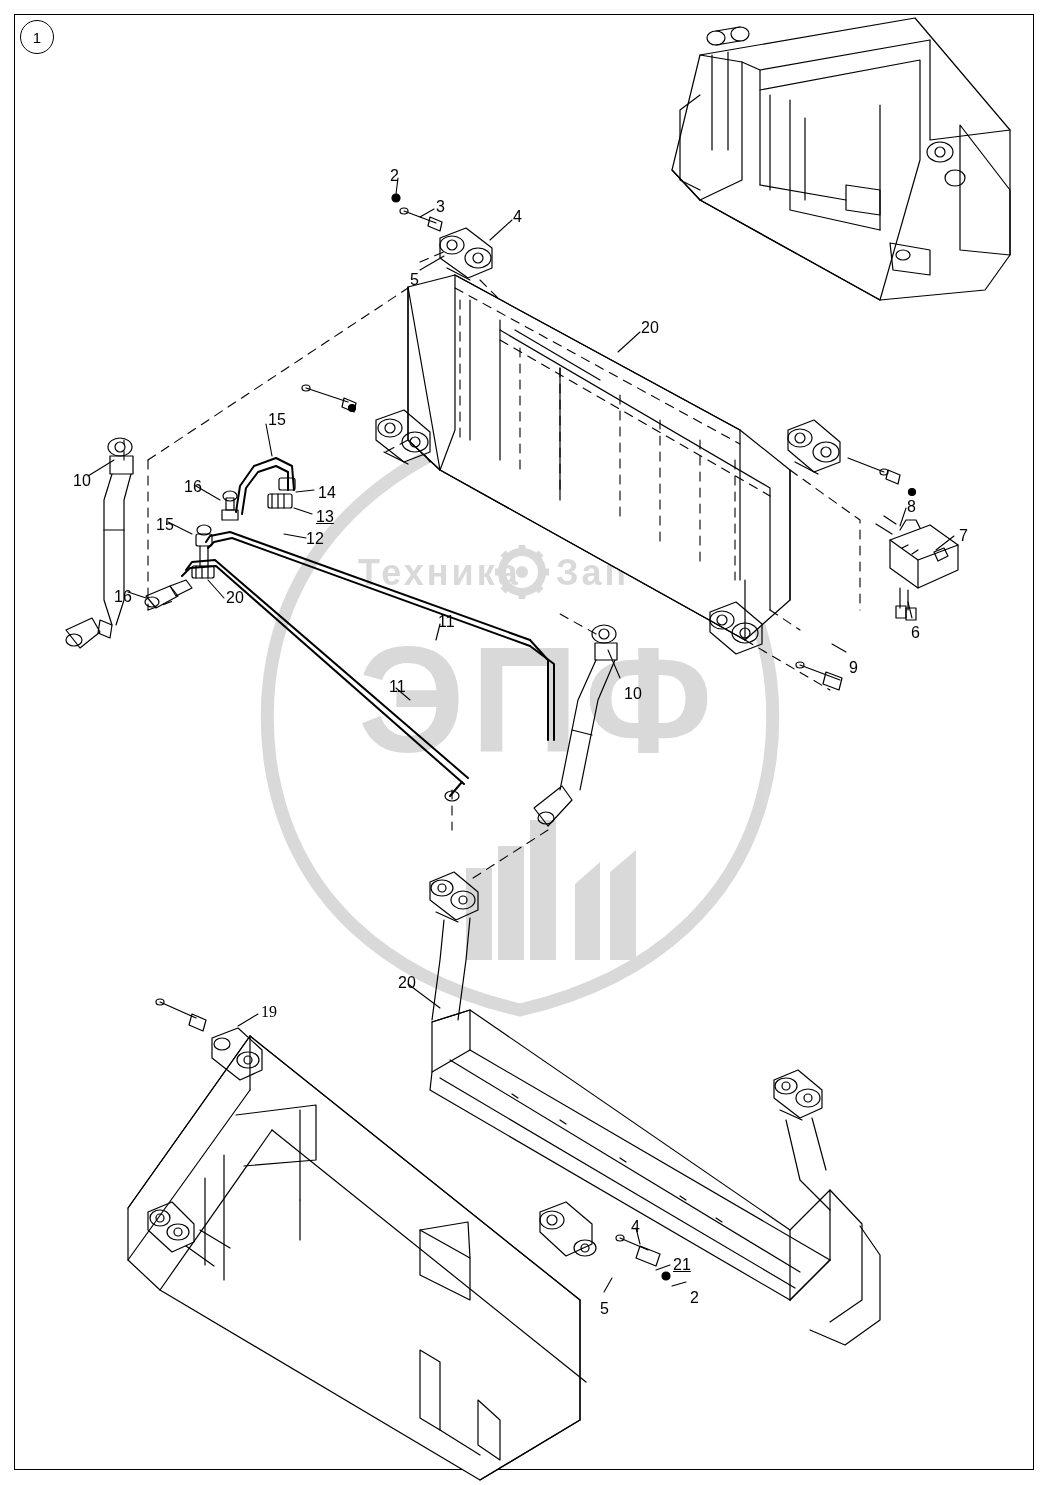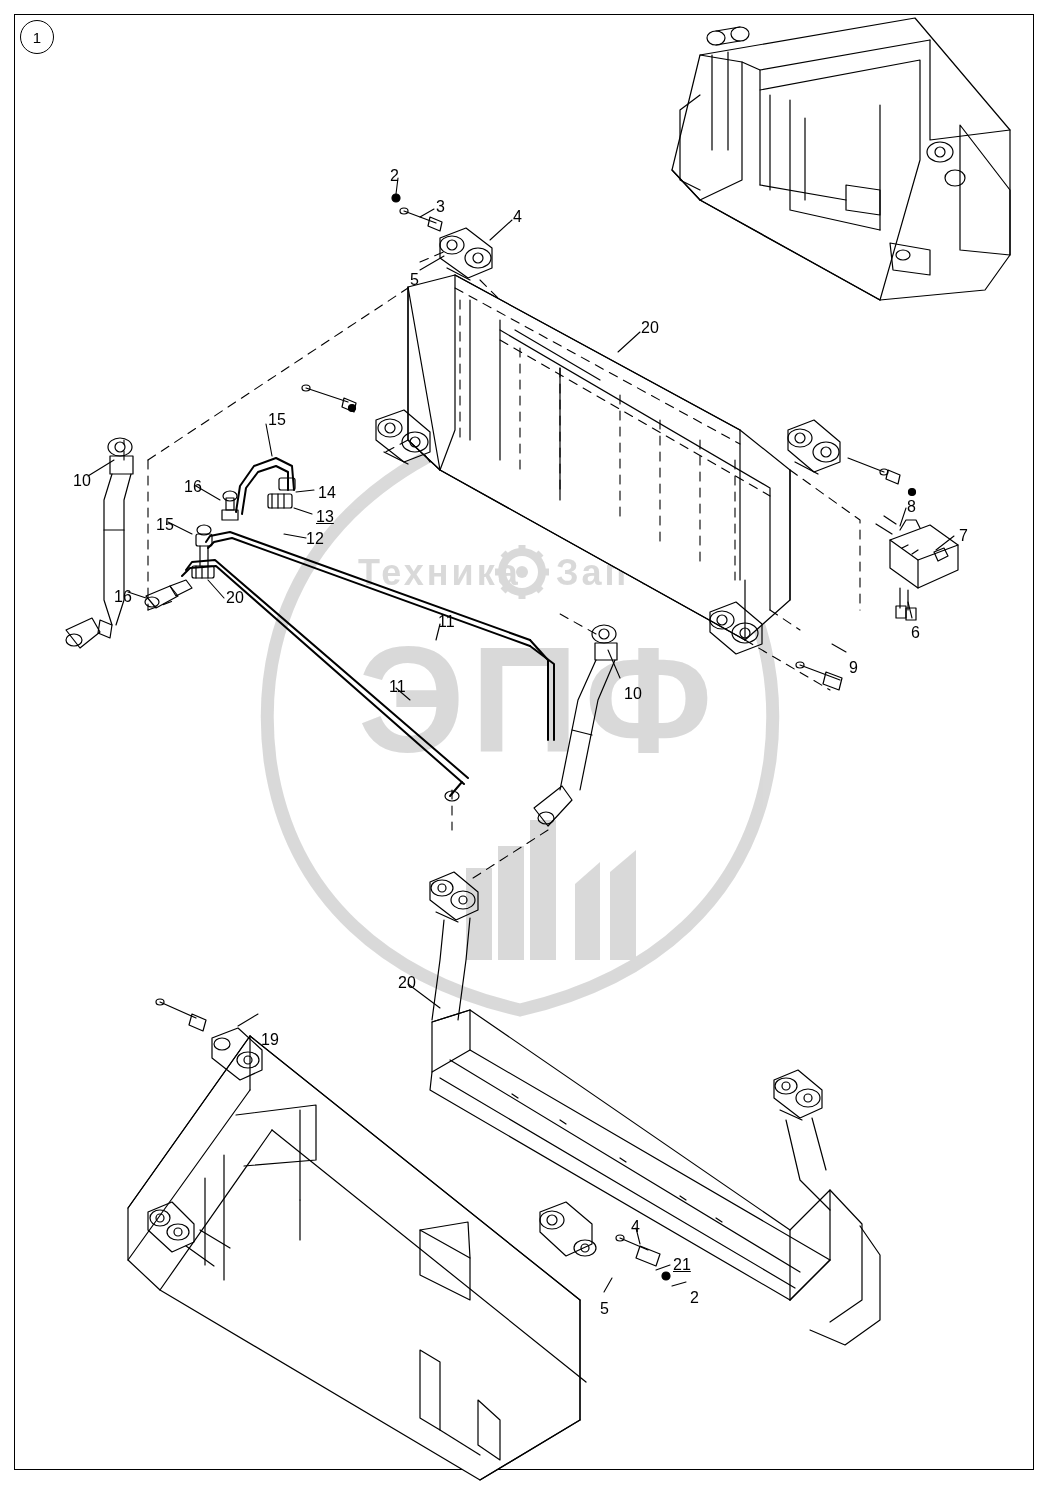"19" div.callout { font-family: none -> Liberation Serif, serif; top: 1032px -> 1004px }
